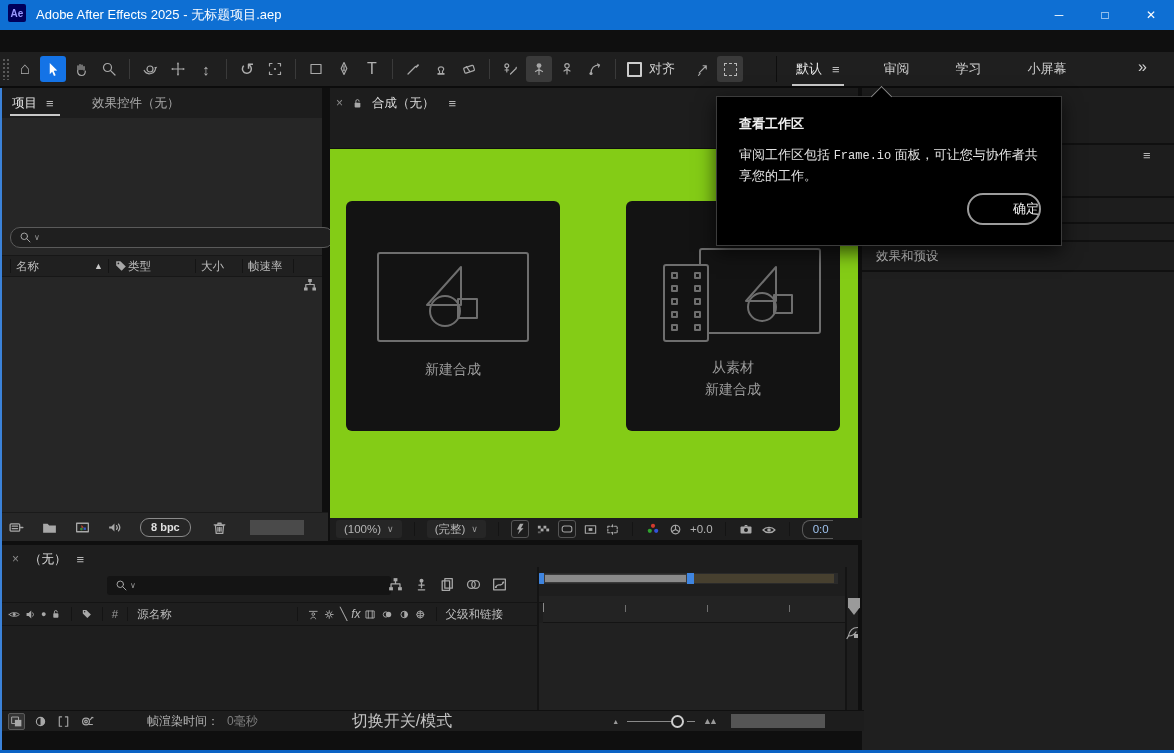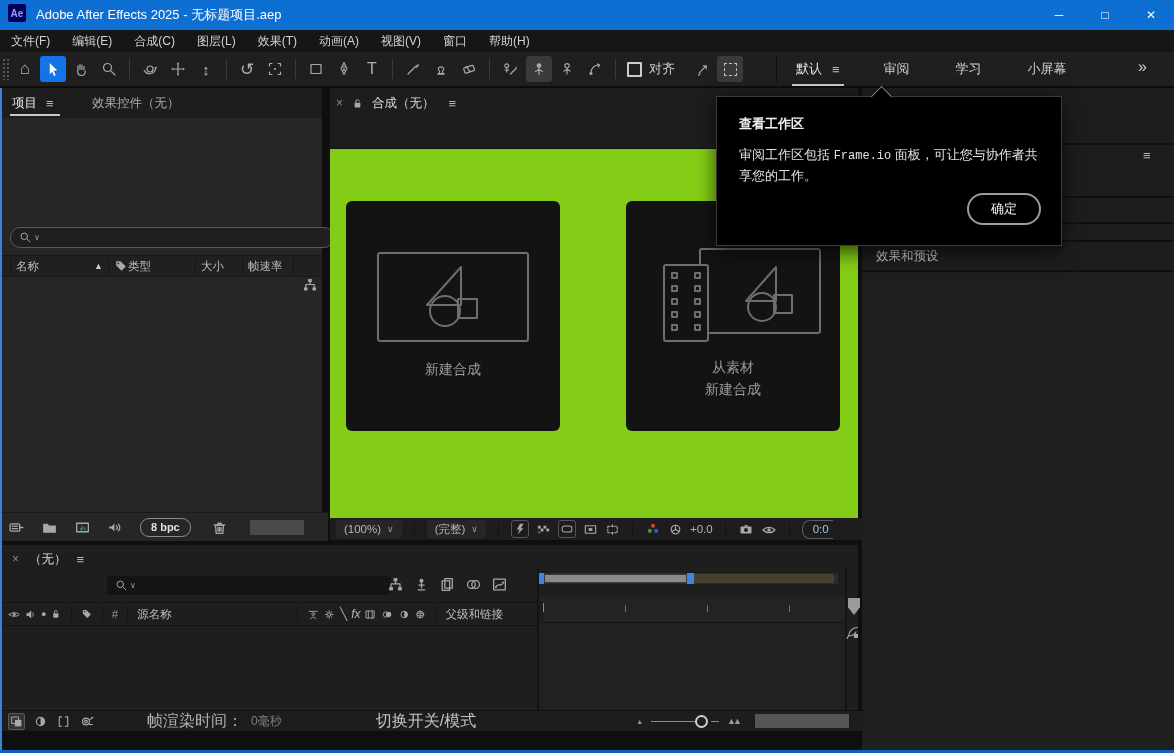"文件(F)" div.p { html: <div> <div>文件(F)</div> <div>编辑(E)</div> <div>合成(C)</div> <div>图层(L)</div> <div>效果(T)</div> <div>动画(A)</div> <div>视图(V)</div> <div>窗口</div> <div>帮助(H)</div> </div> -> none }
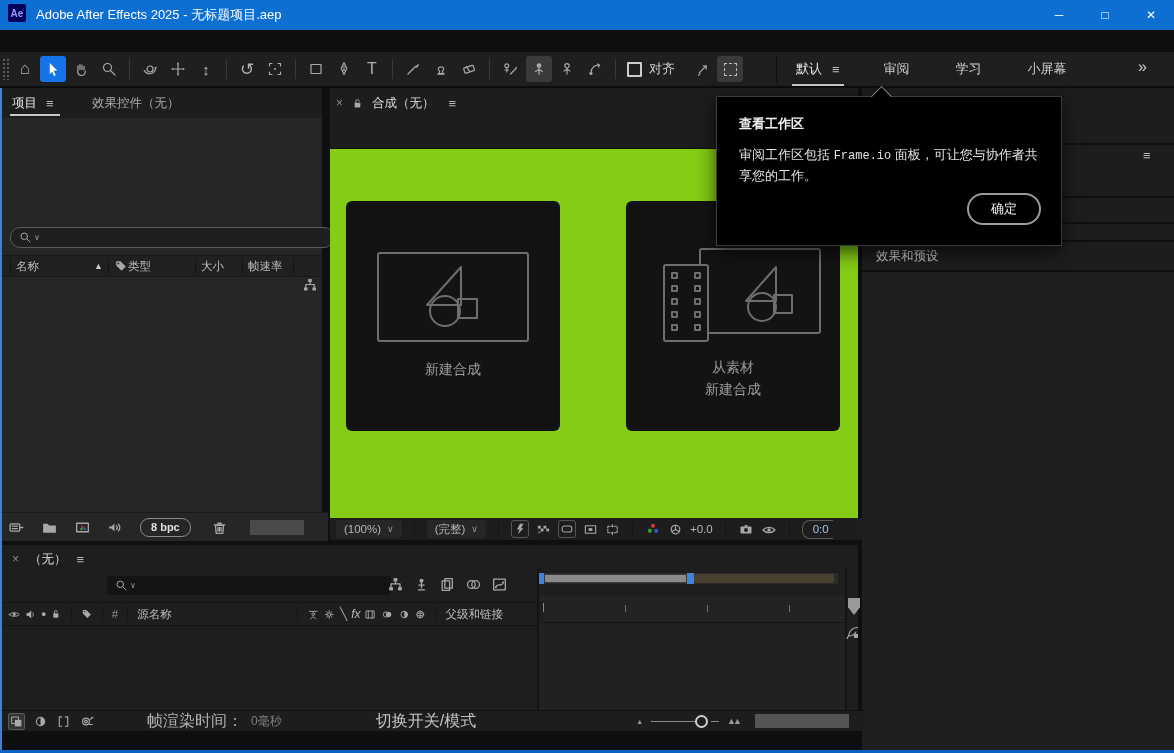"确定" div.p { justify-content: center -> flex-end }
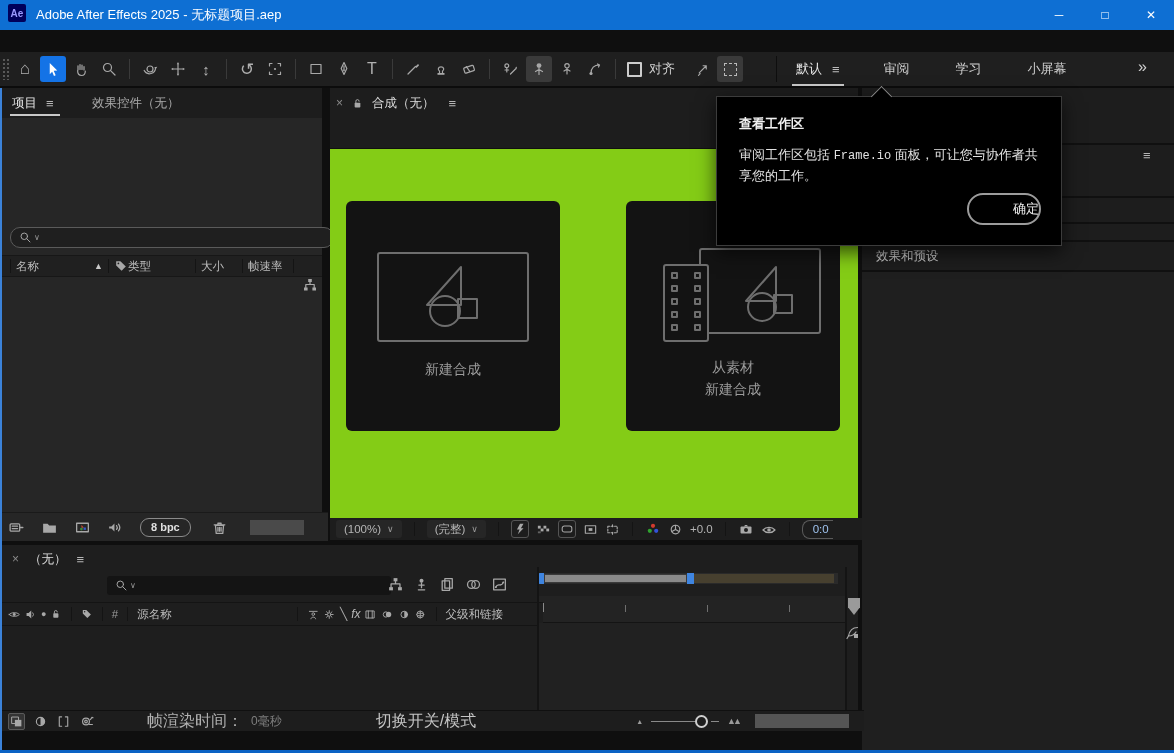"帧渲染时间：" span { font-size: 16px -> 12px }
